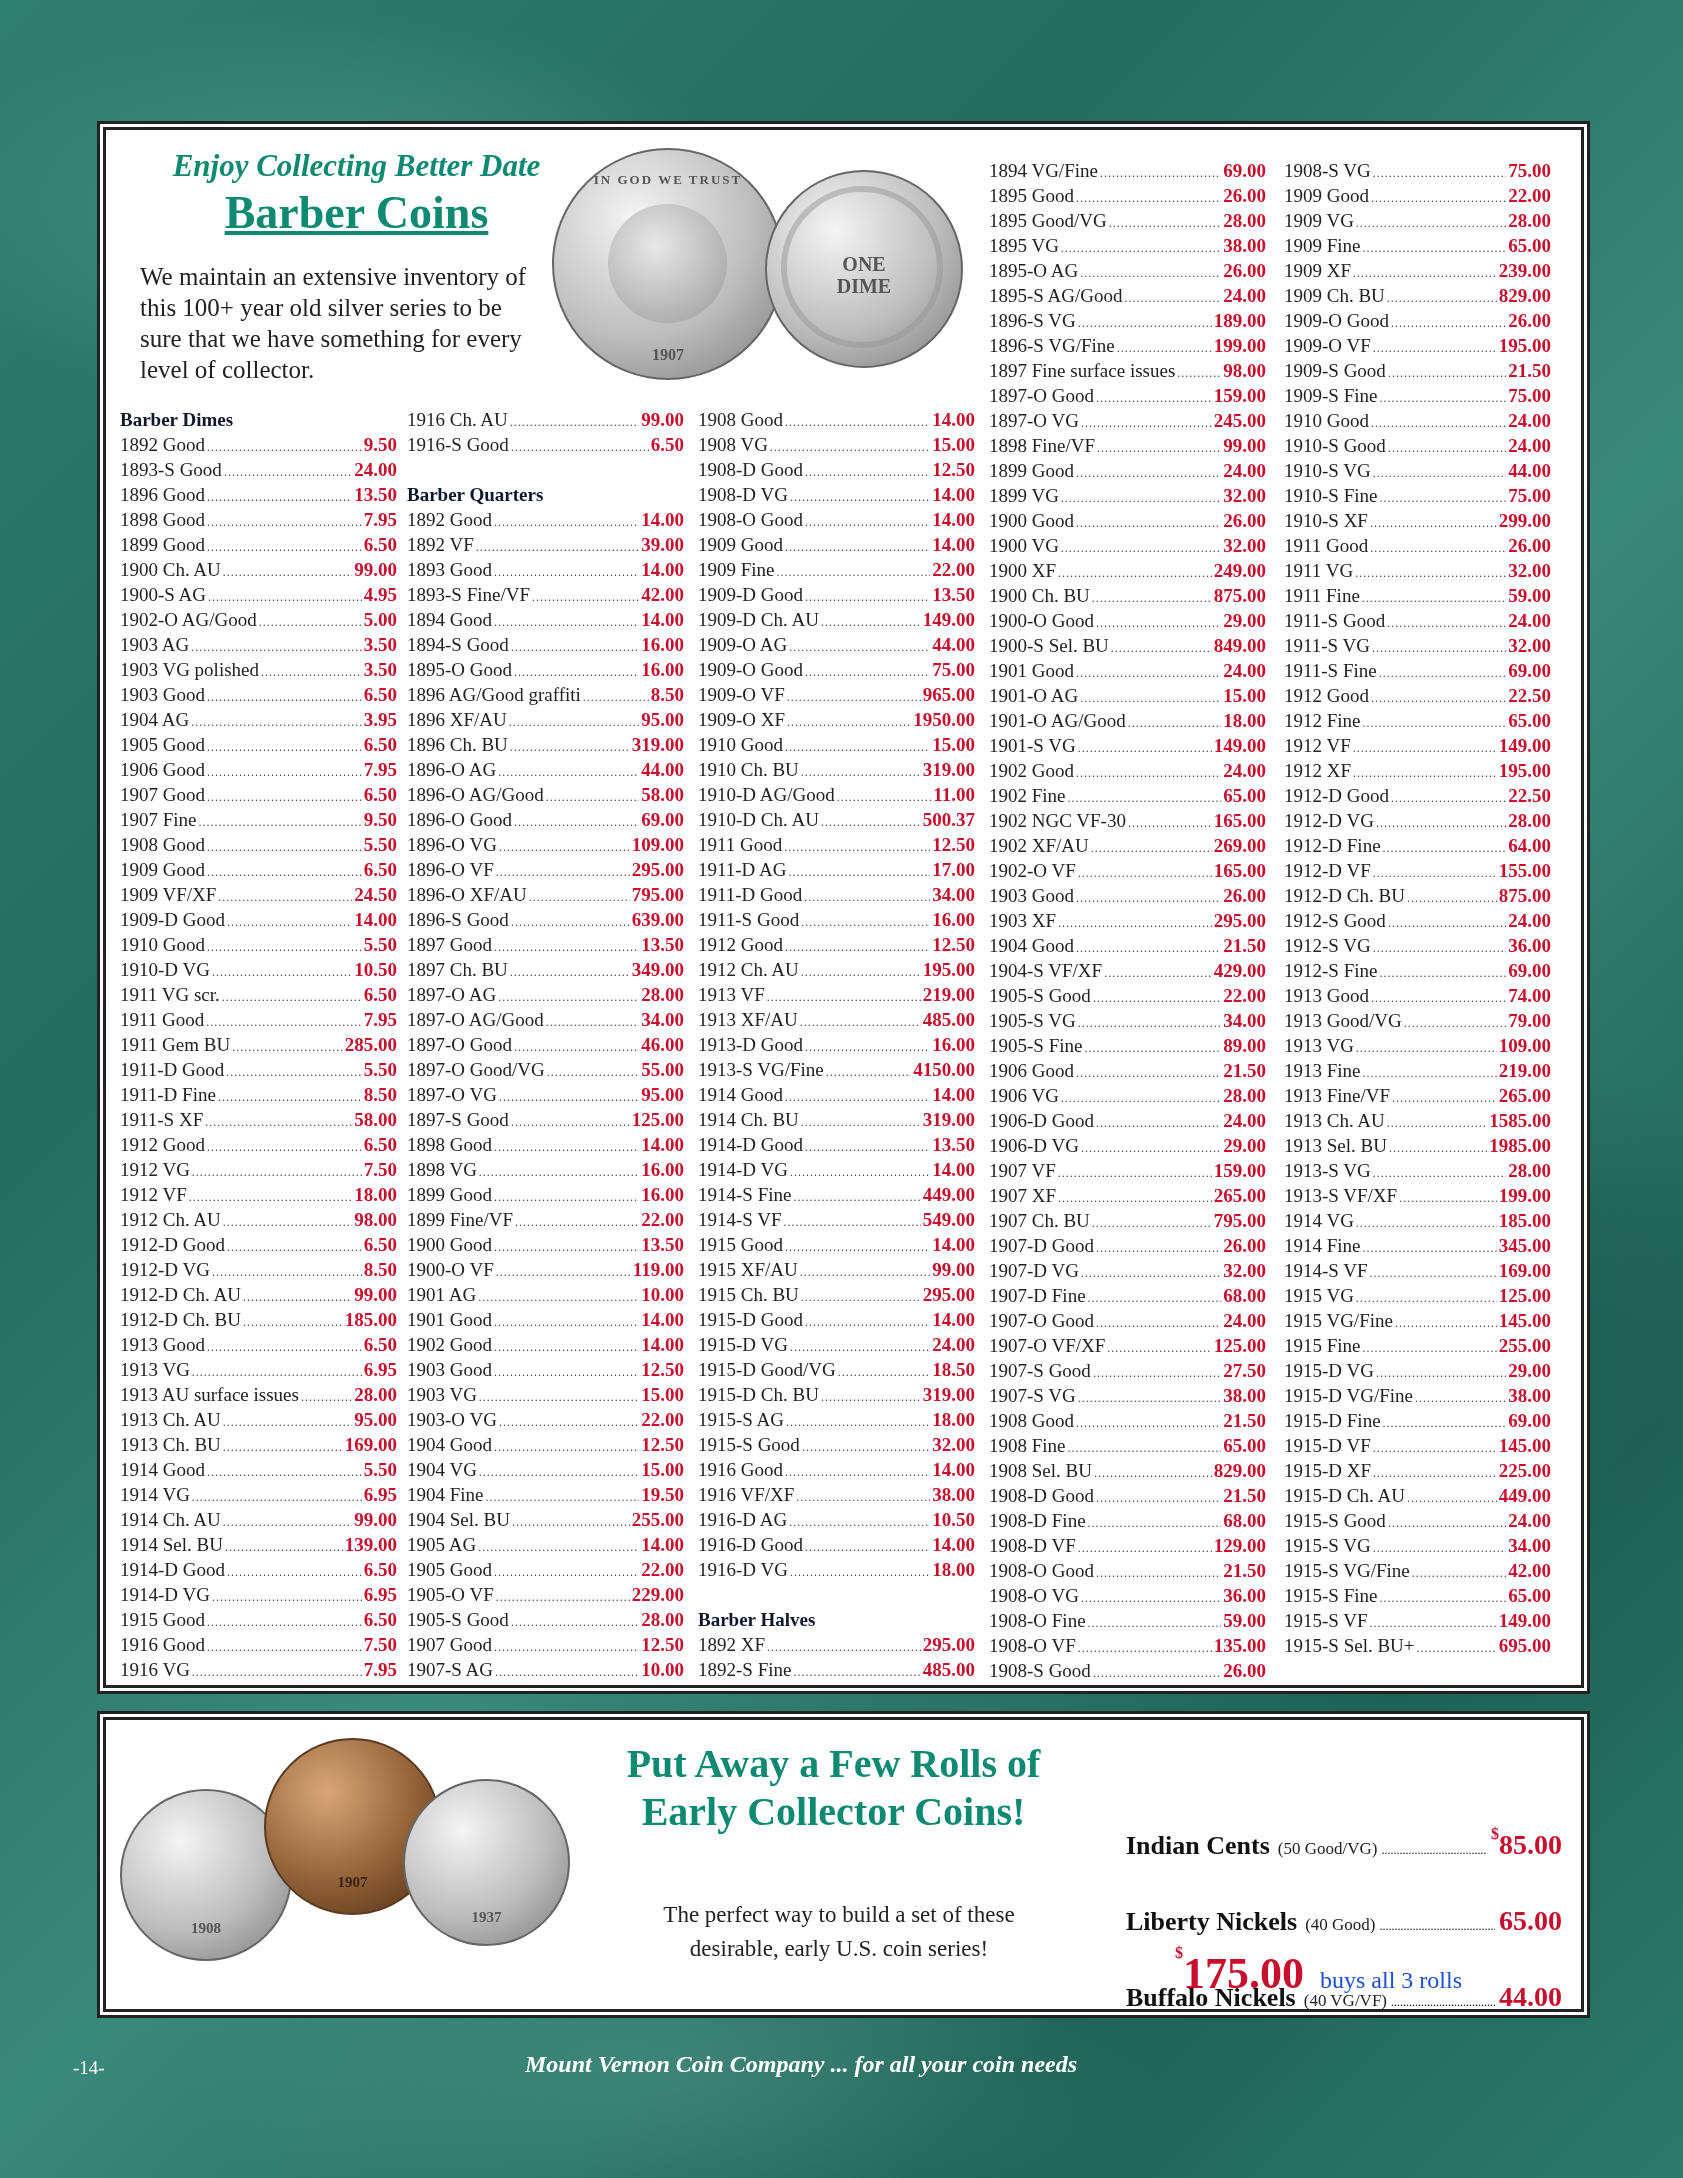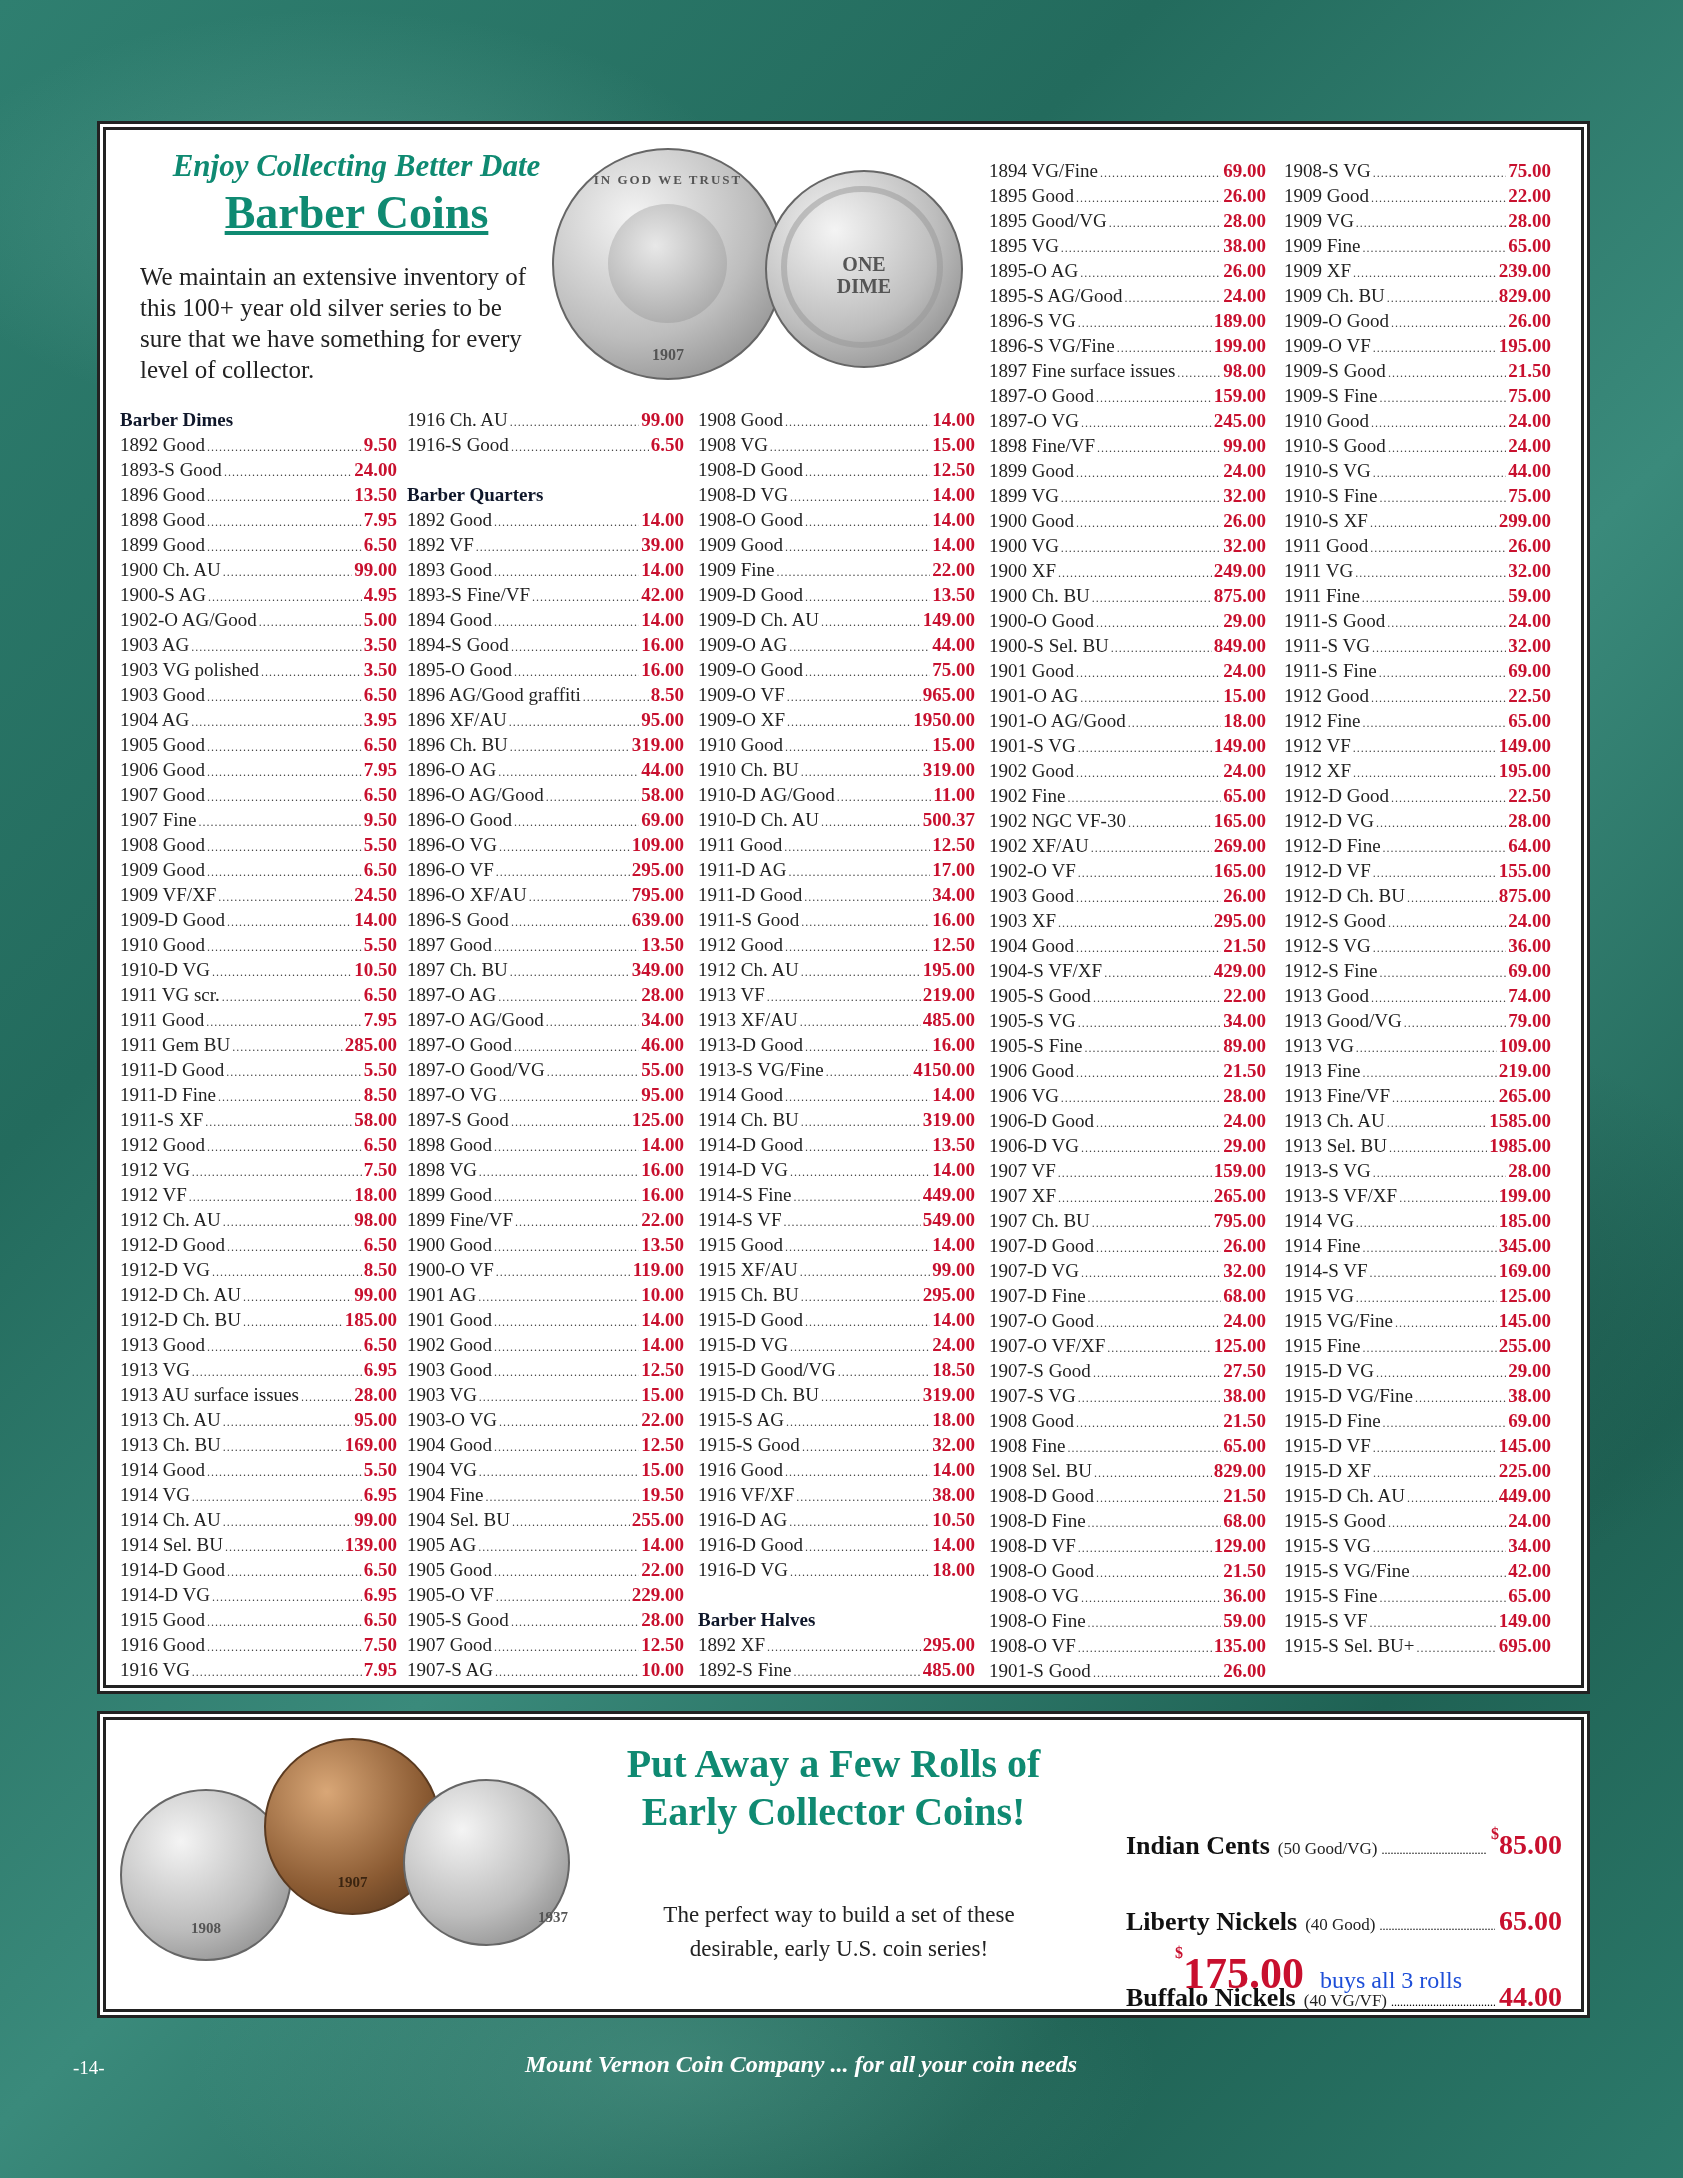"1901-S Good" span.lbl { text: 1901-S -> 1908-S }
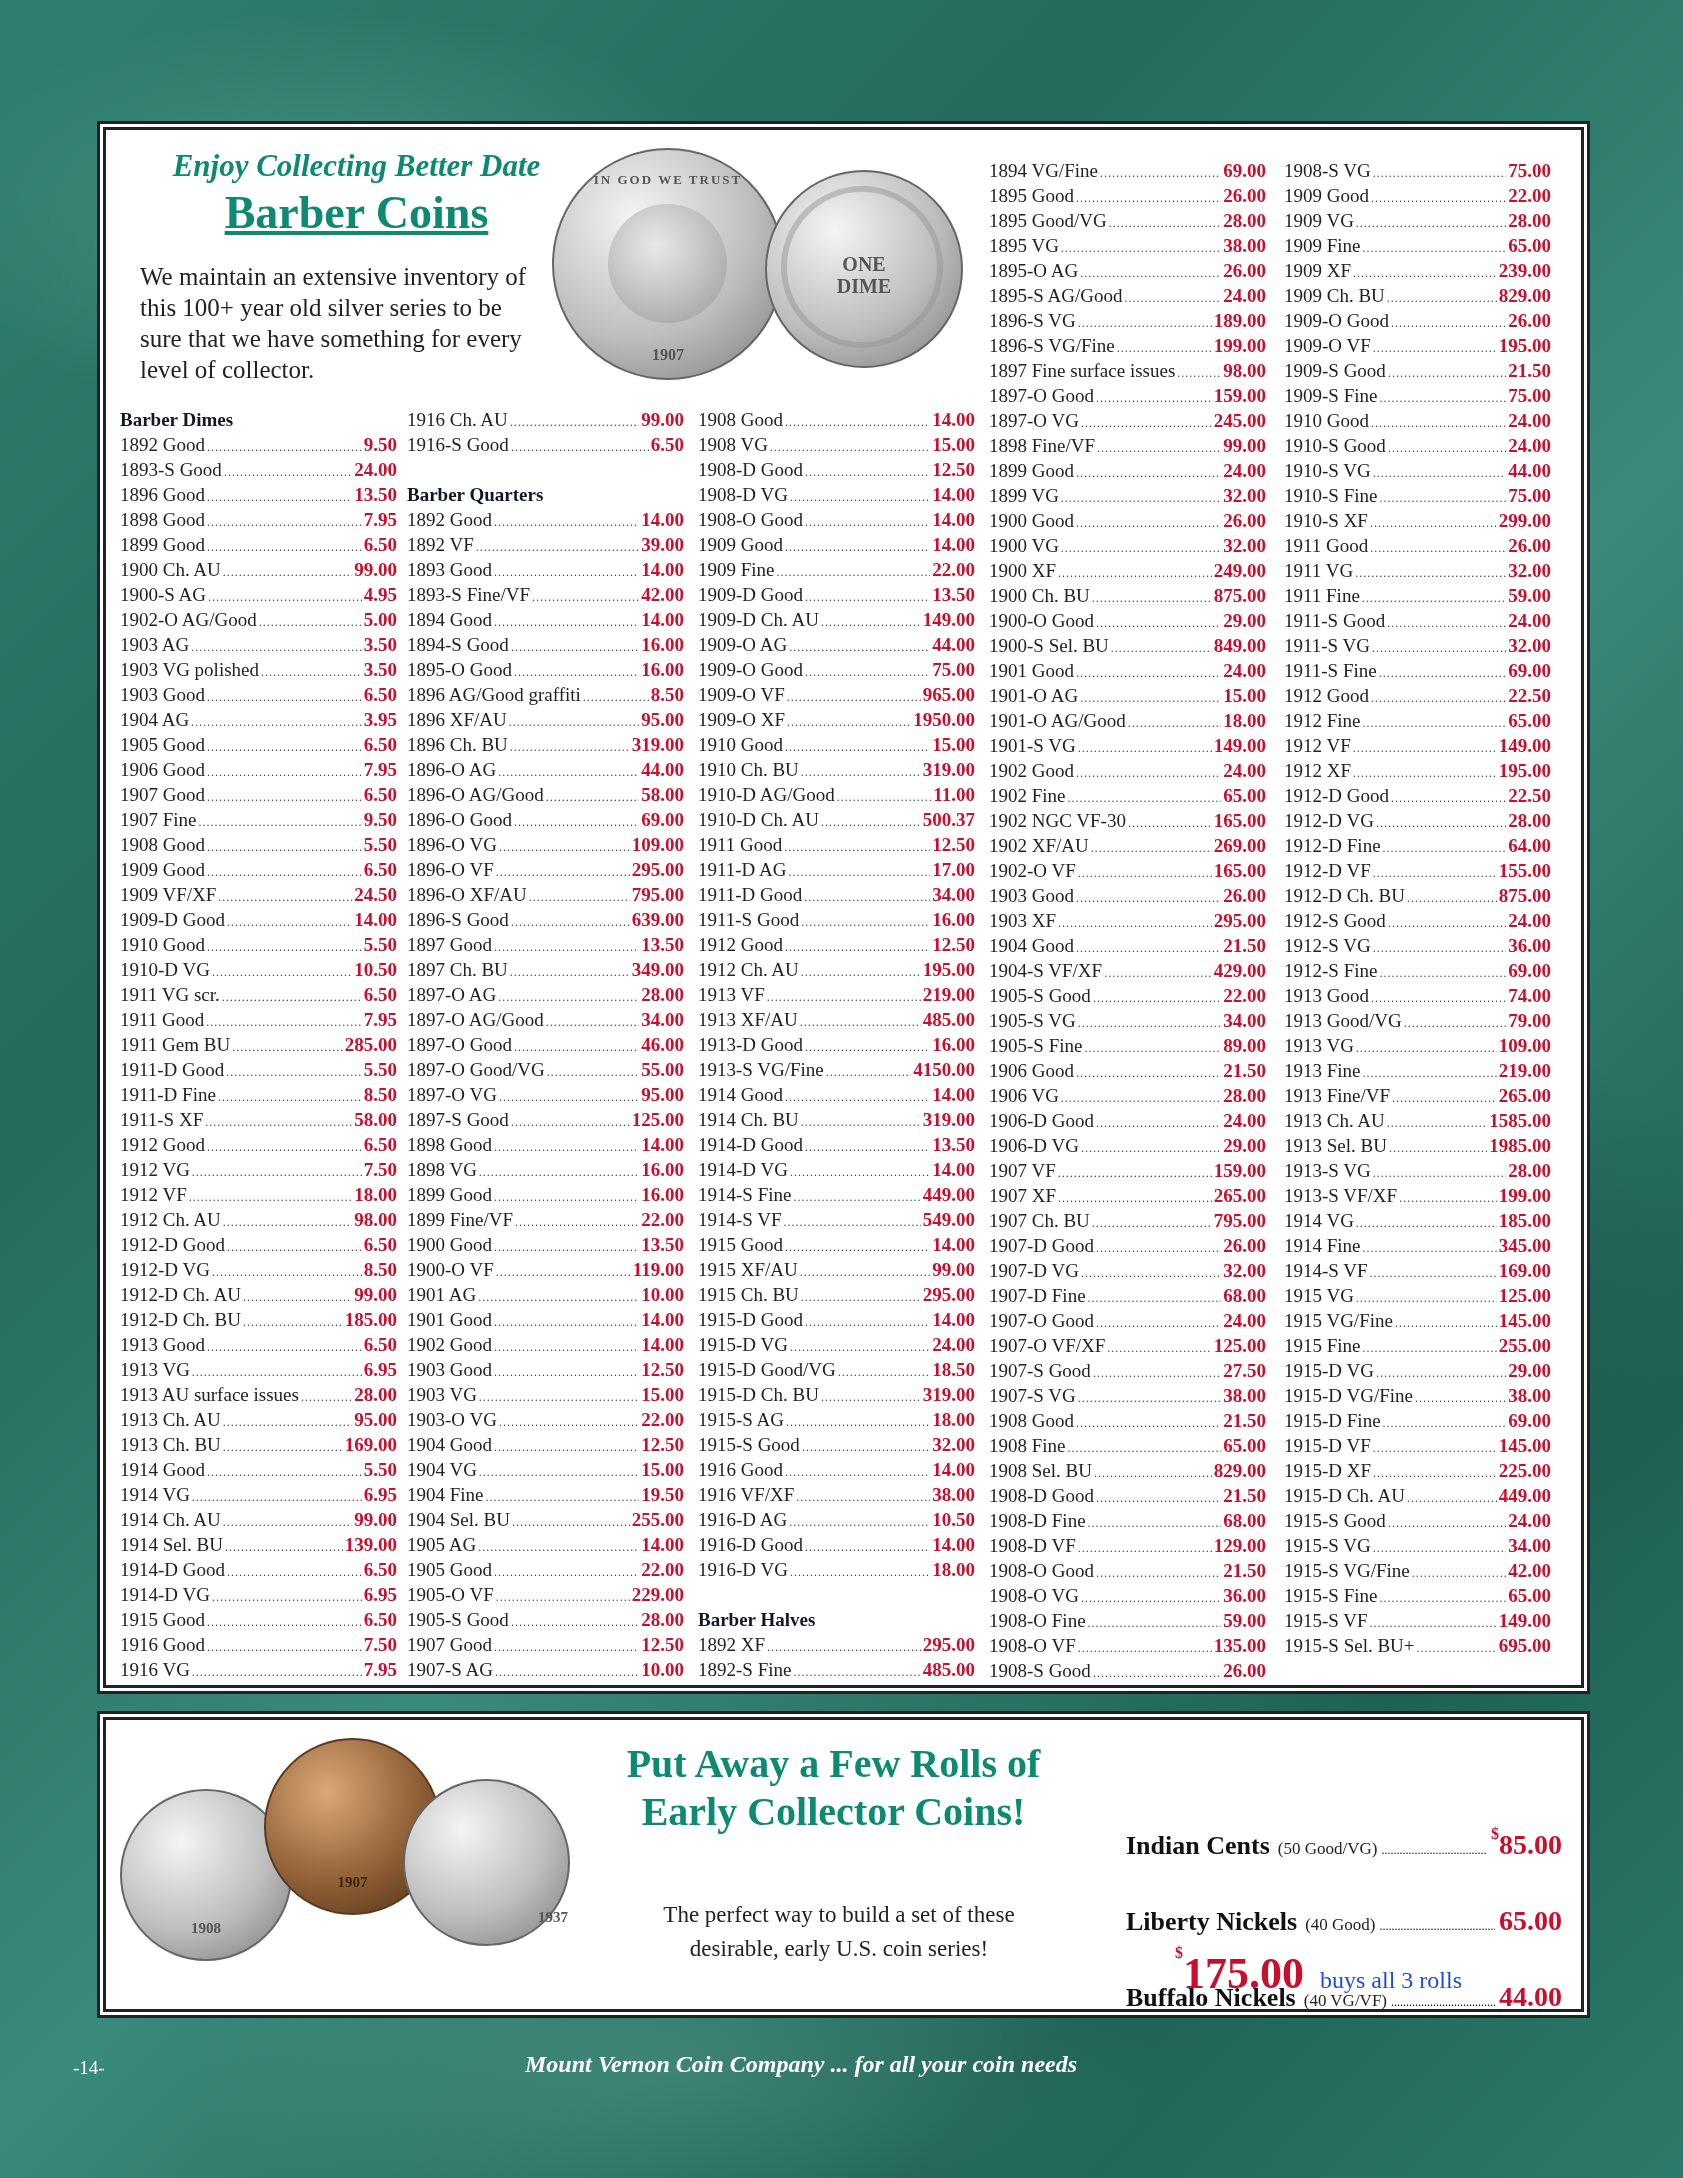"1937" div.coin-text { text-align: right -> none }
